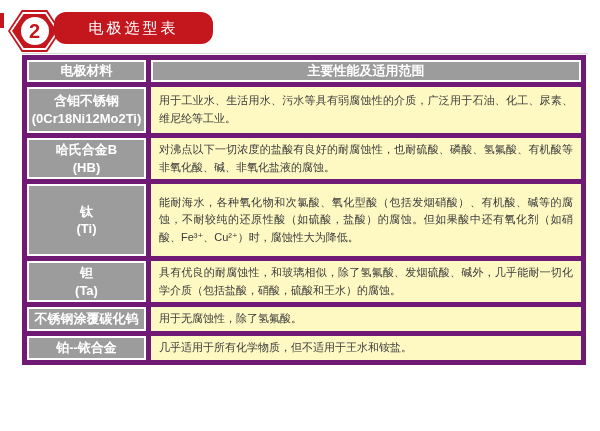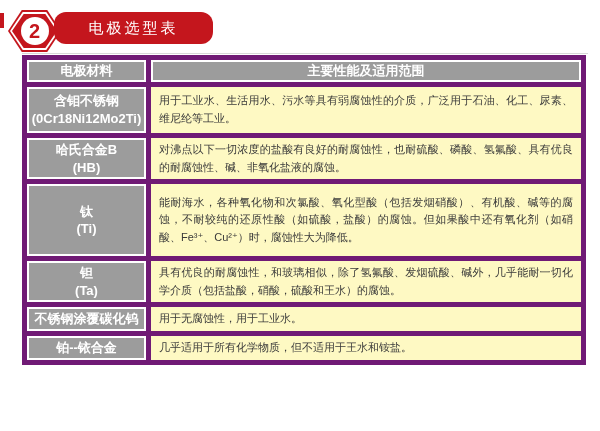"对沸点以下一切浓度的盐酸有良好的耐腐蚀性，也耐硫酸、磷酸、氢氟酸、具有优良的耐腐" td.cell-desc { text: 具有优良的耐腐蚀性 -> 有机酸等非氧化酸 }
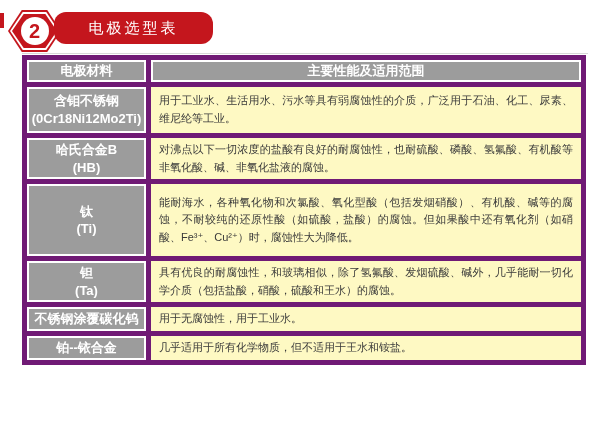"用于无腐蚀性，用于工业水。" td.cell-desc { text: 用于工业水 -> 除了氢氟酸 }
